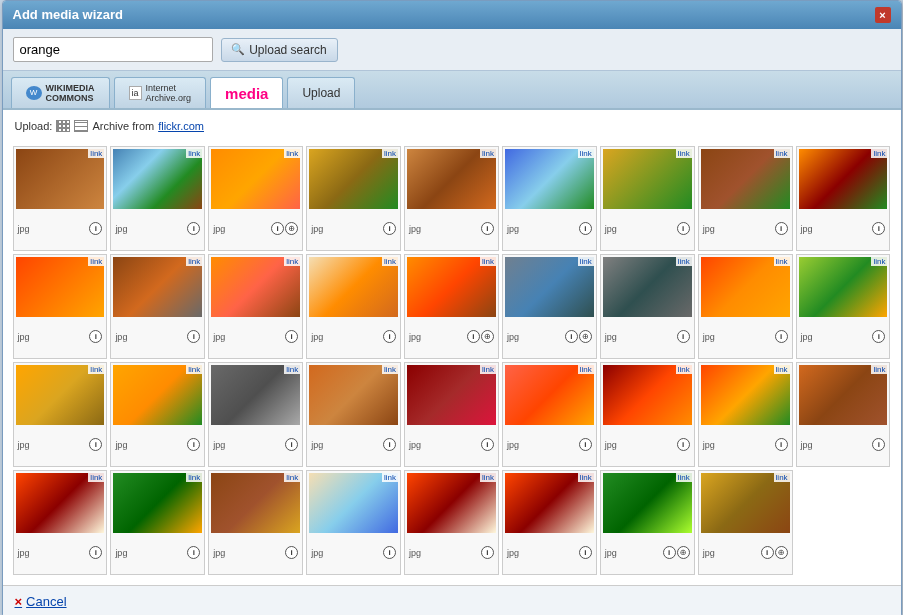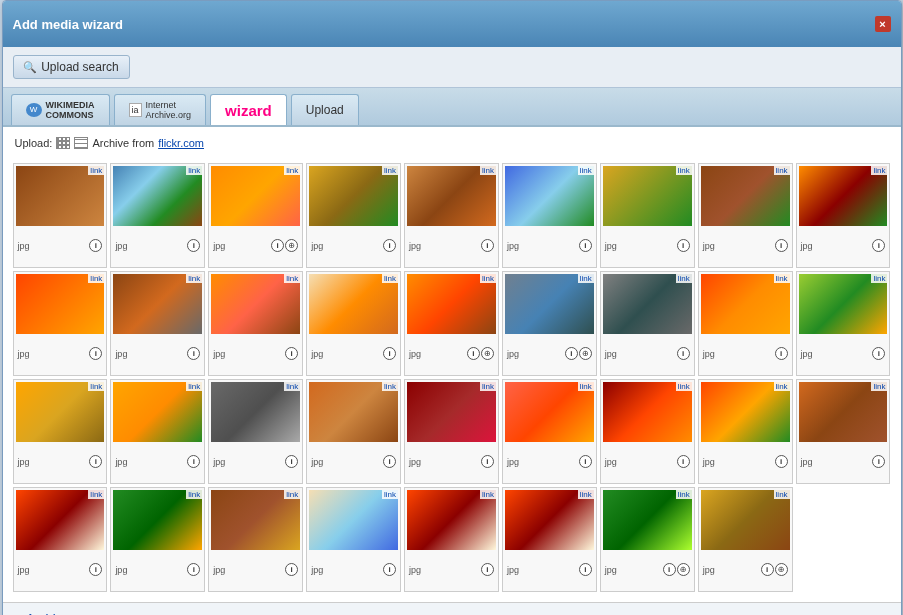"Add media wizard" .dialog-titlebar { align-items: center -> flex-start; padding: 15px 10px -> 6px 10px }
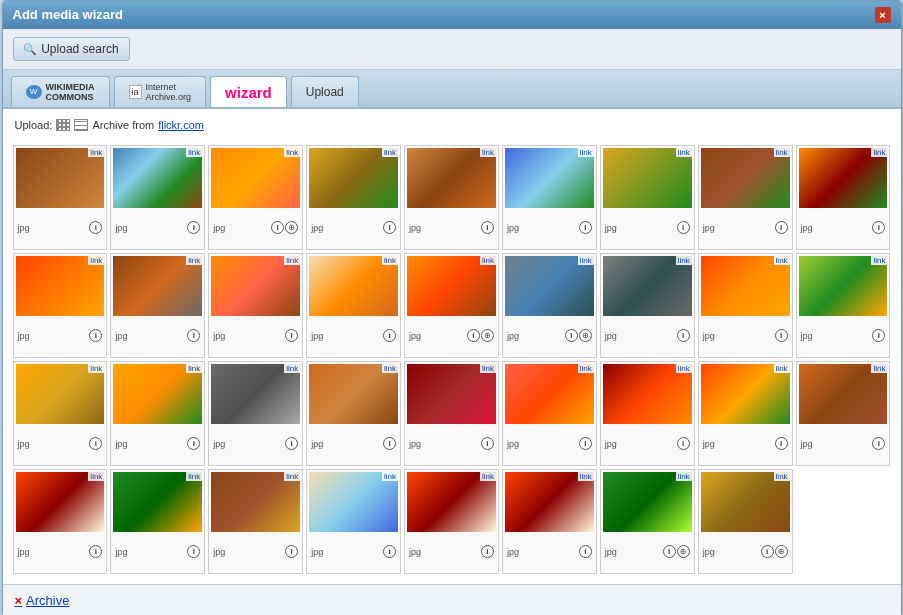"orange" input.search-input { html: none -> <input> }
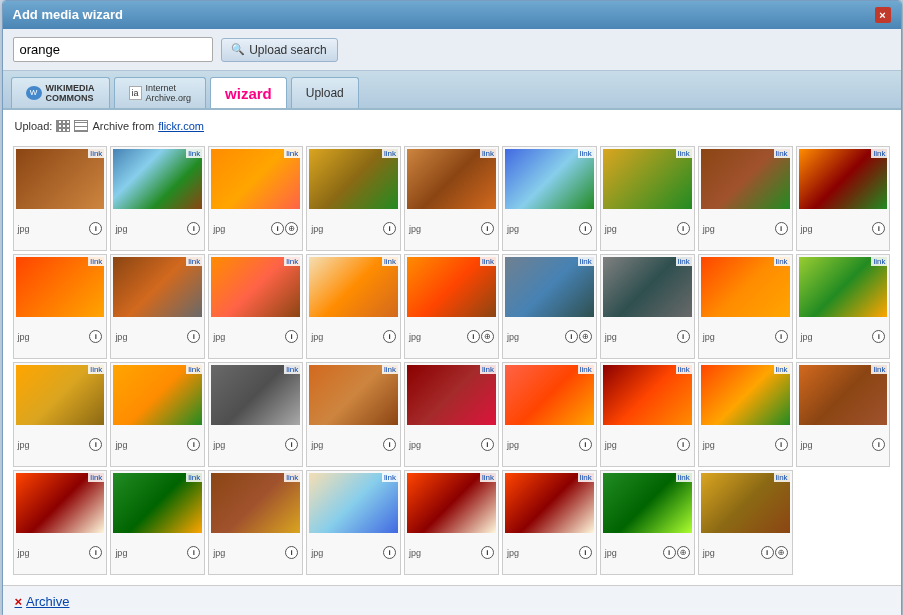"wizard" span { text: wizard -> media }
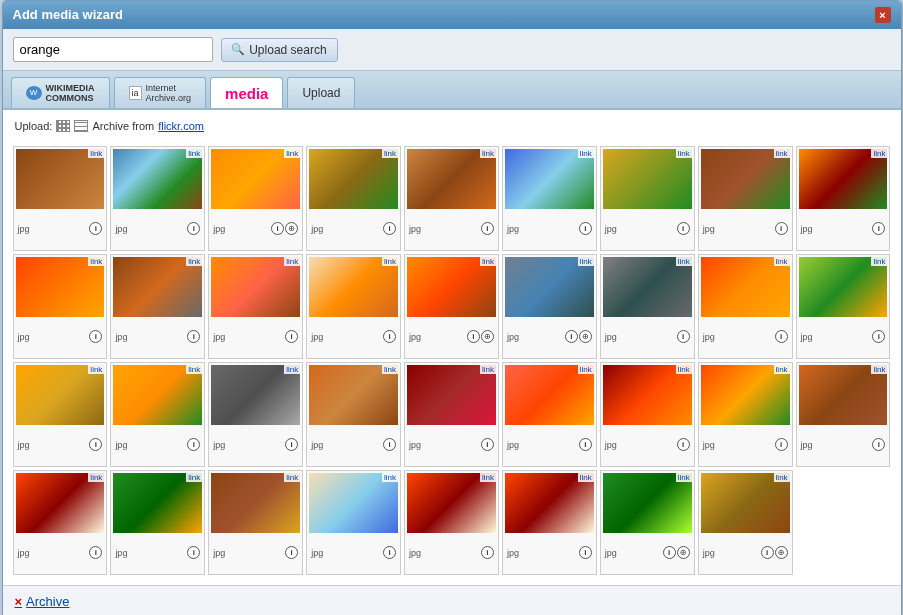"Archive" span { text: Archive -> Cancel }
